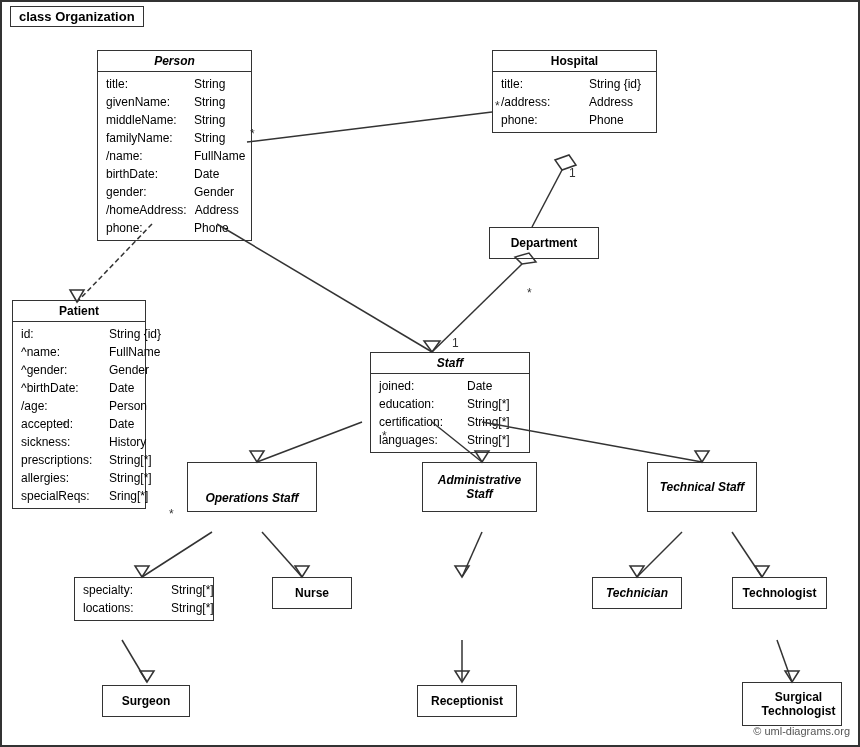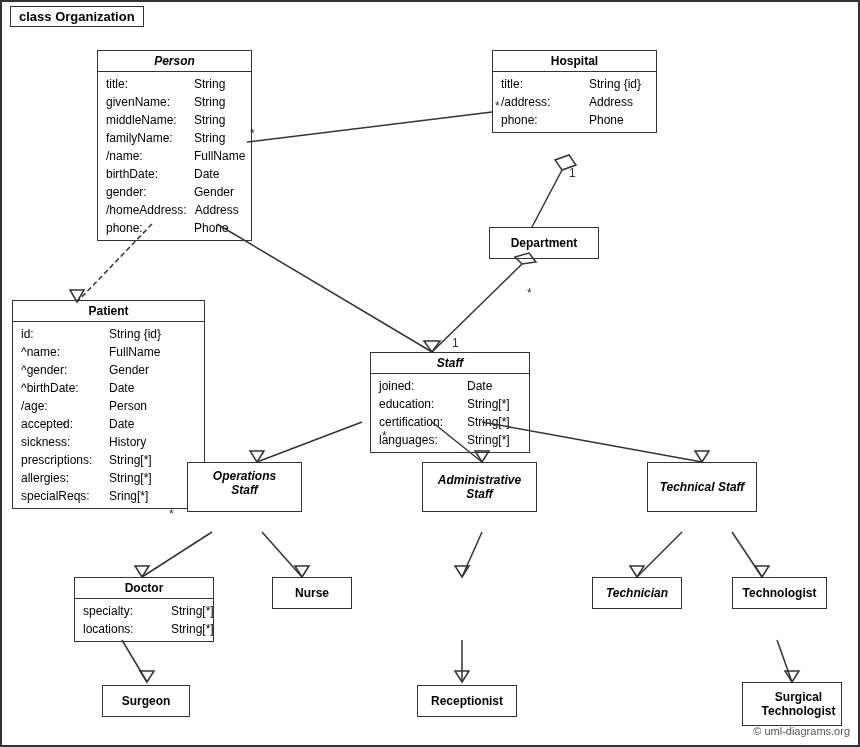"Patient" div.uml-class { width: 193px -> 134px }
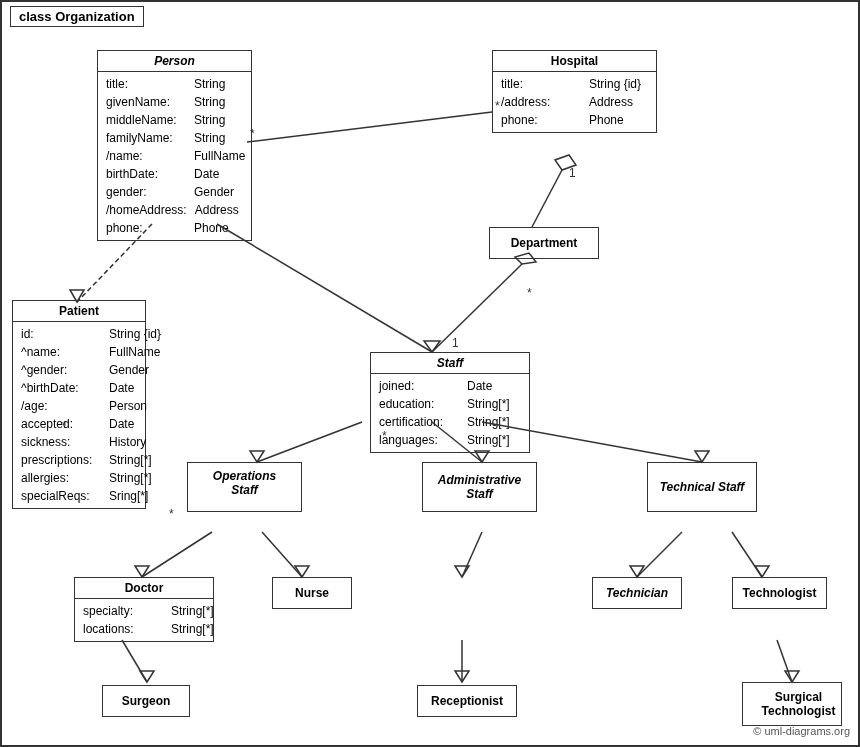"Operations Staff" div.uml-simple { align-items: flex-start -> flex-end; width: 115px -> 130px }
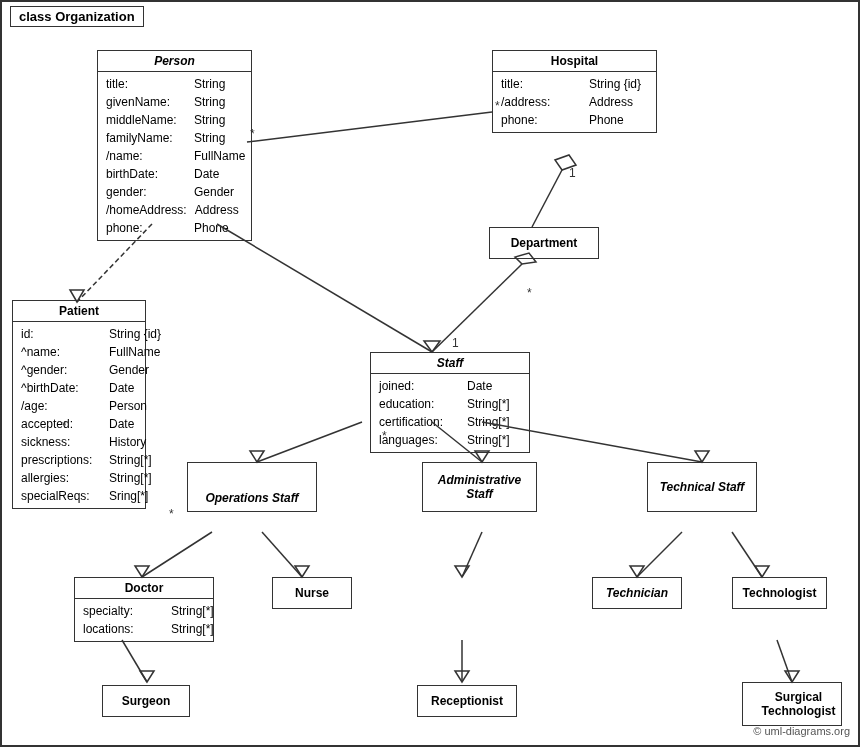"Doctor" div.uml-class-header { html: <div>Doctor</div> -> none }
